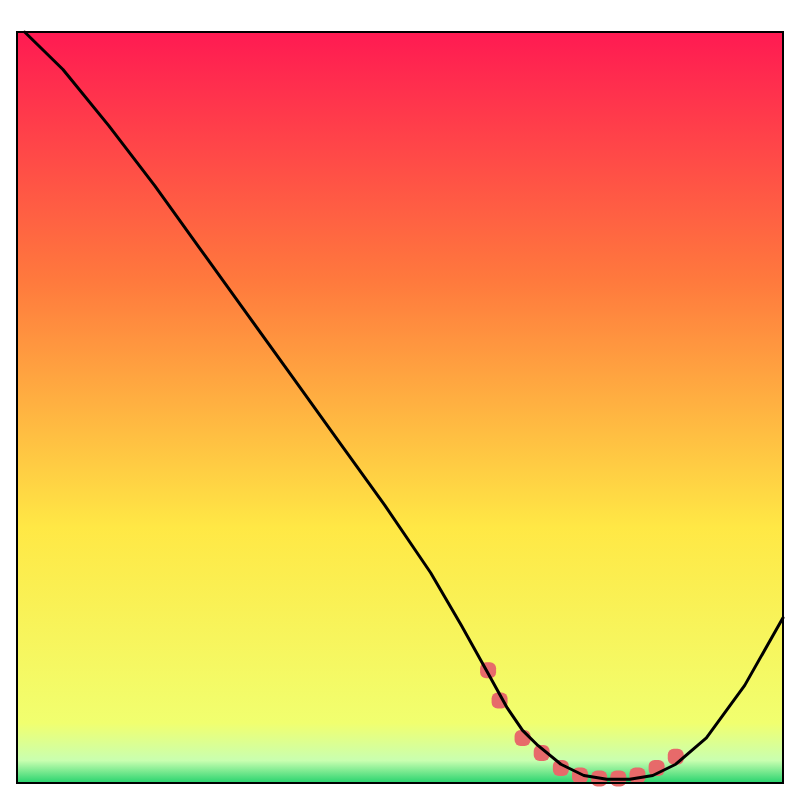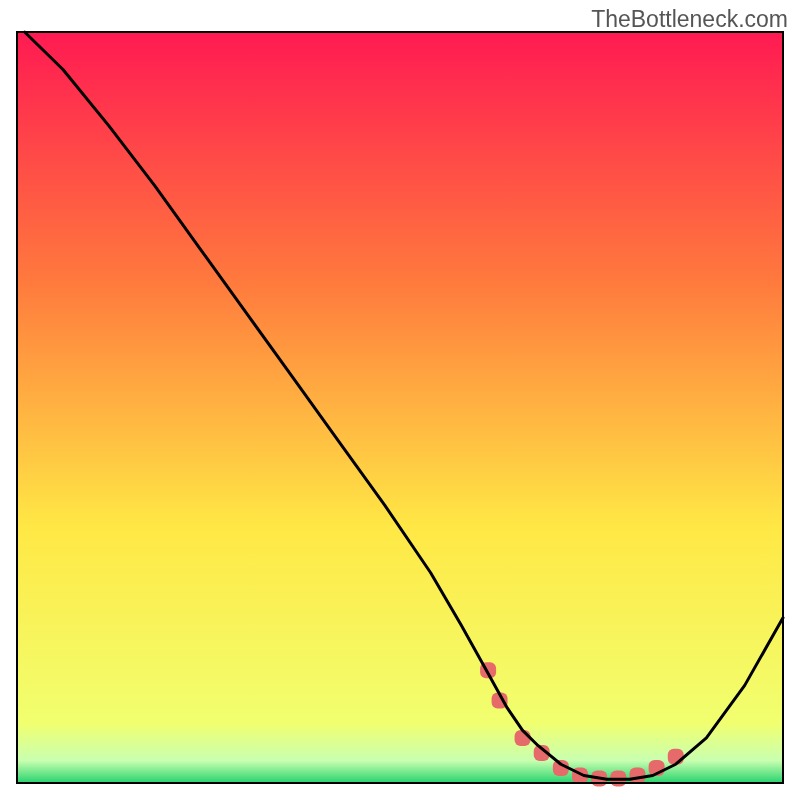"TheBottleneck.com" div.watermark { html: <div>TheBottleneck.com</div> -> none }
